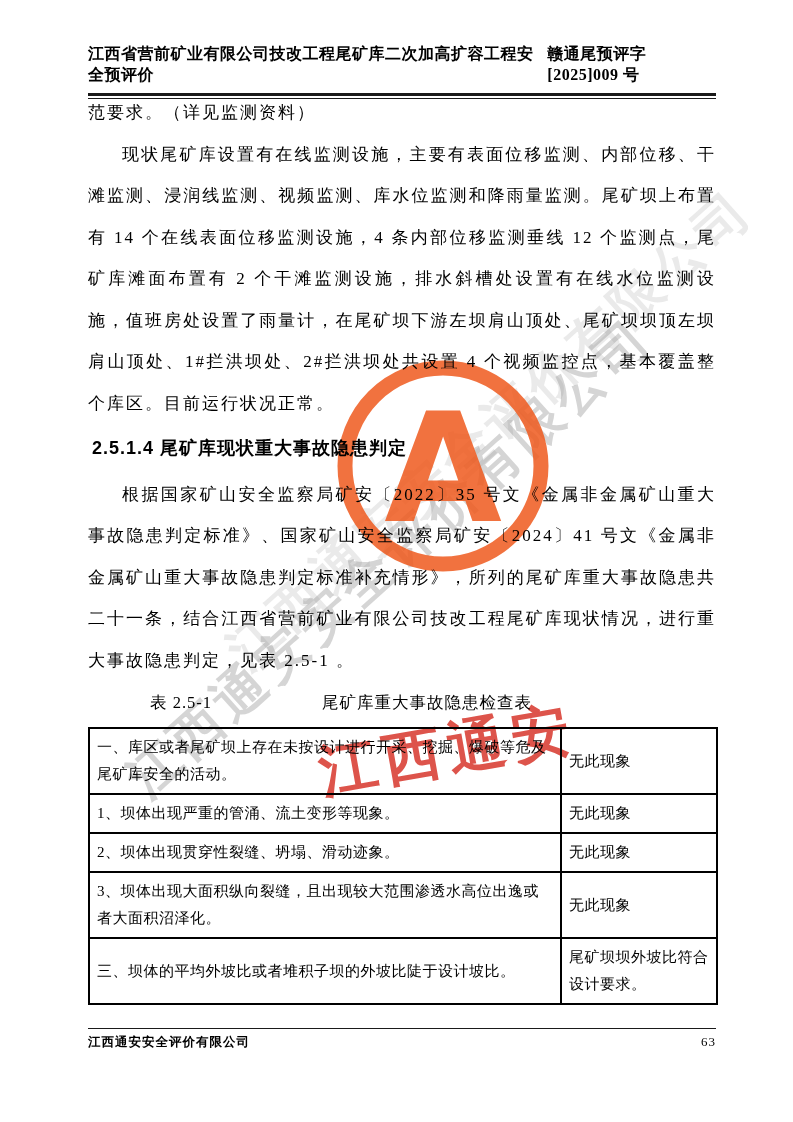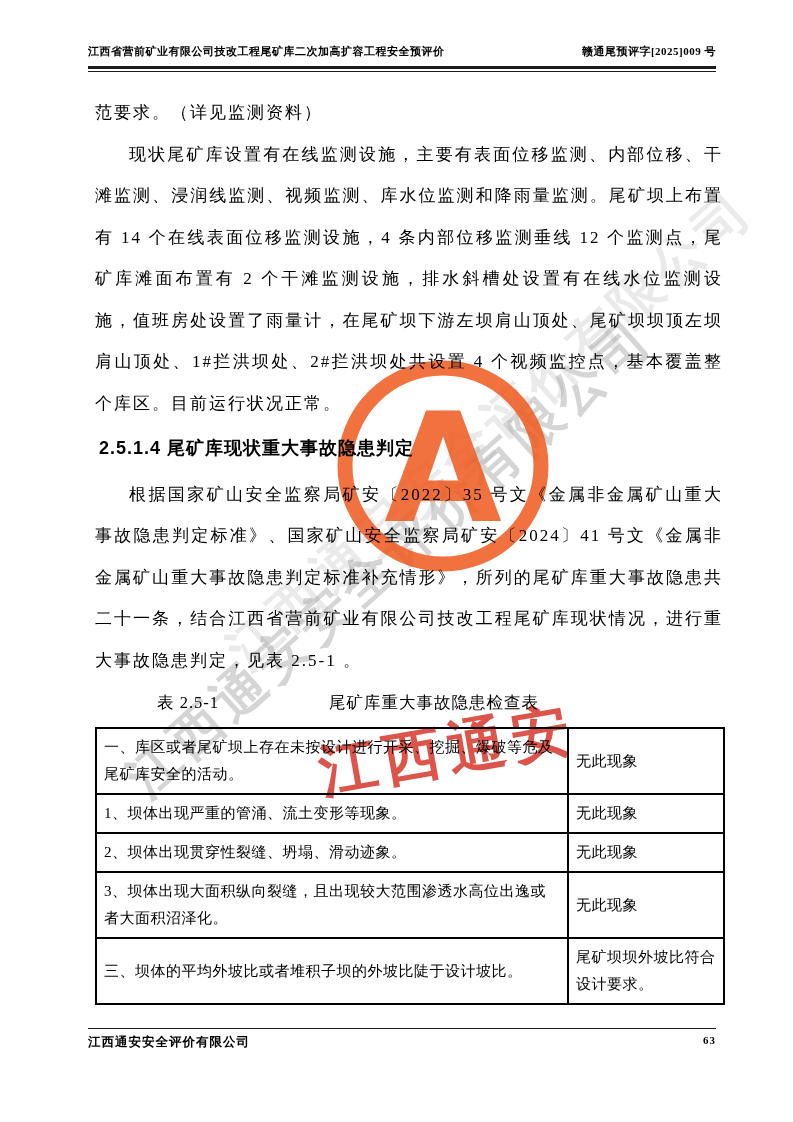"江西省营前矿业有限公司技改工程尾矿库二次加高扩容工程安全预评价" .header-line { font-size: 11px -> 16px }
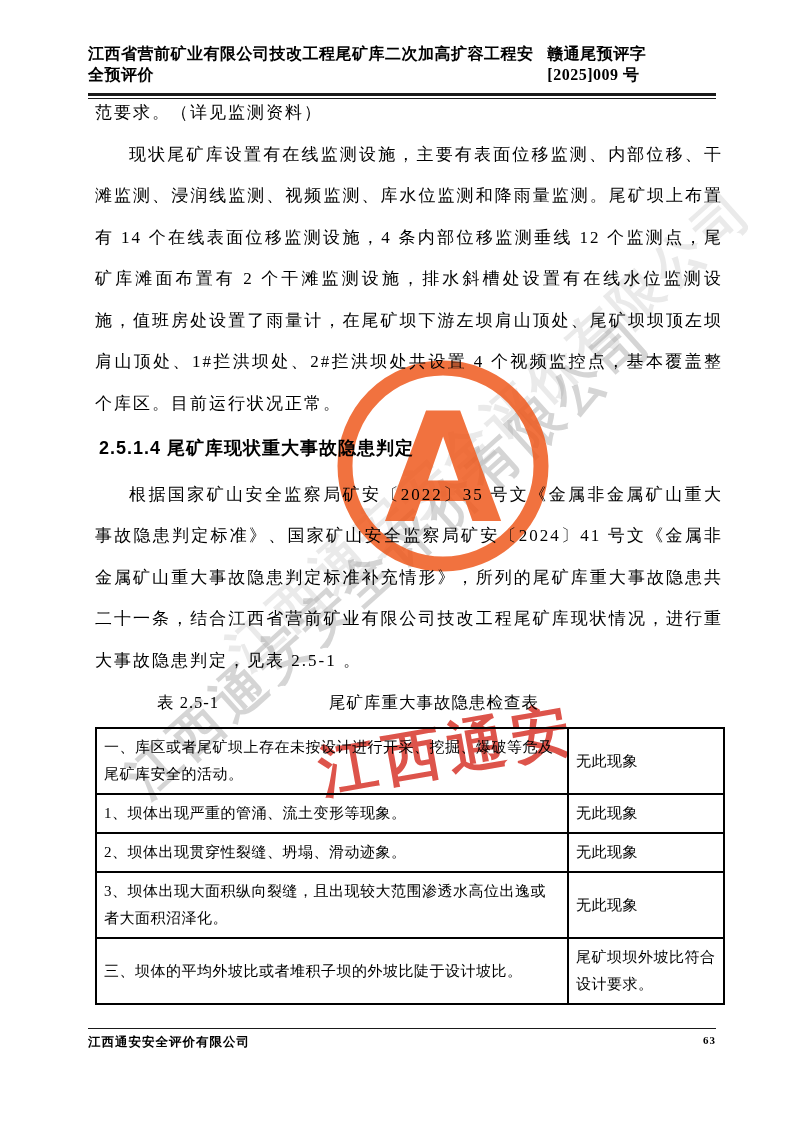"范要求。（详见监测资料）" .content { left: 95px -> 88px }
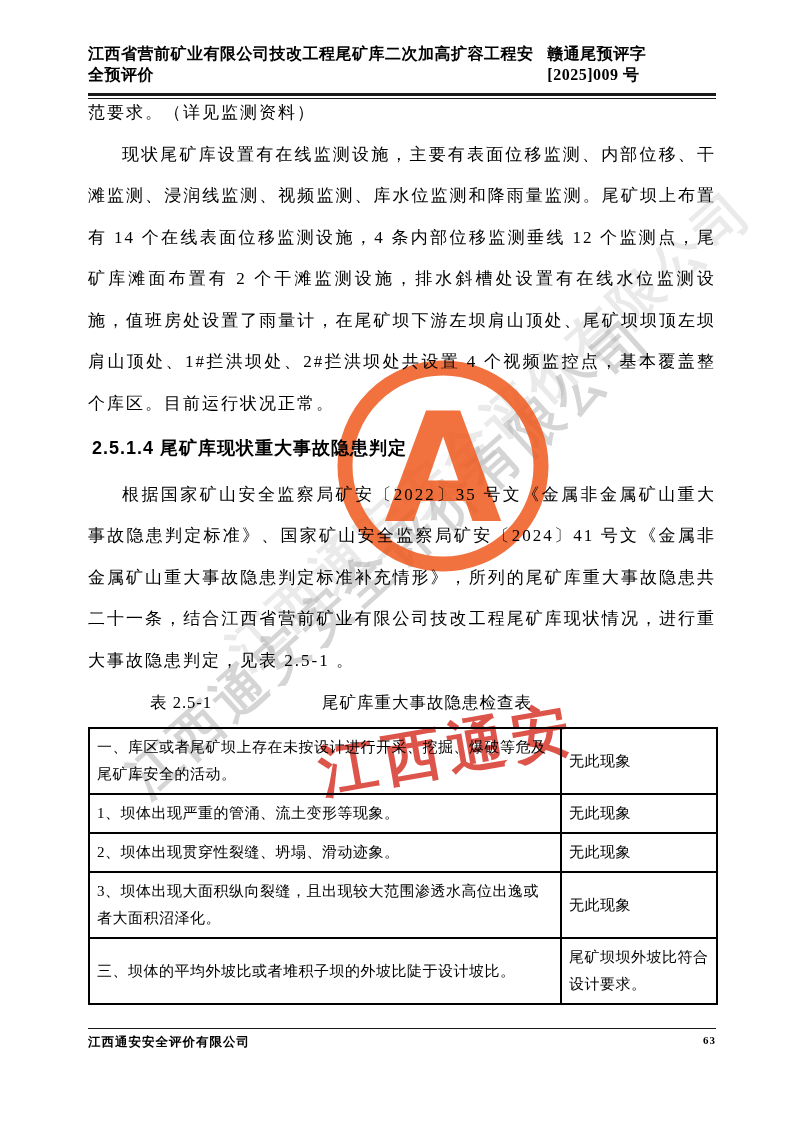"63" .footer .page-num { font-size: 11px -> 13px; font-weight: bold -> normal }
